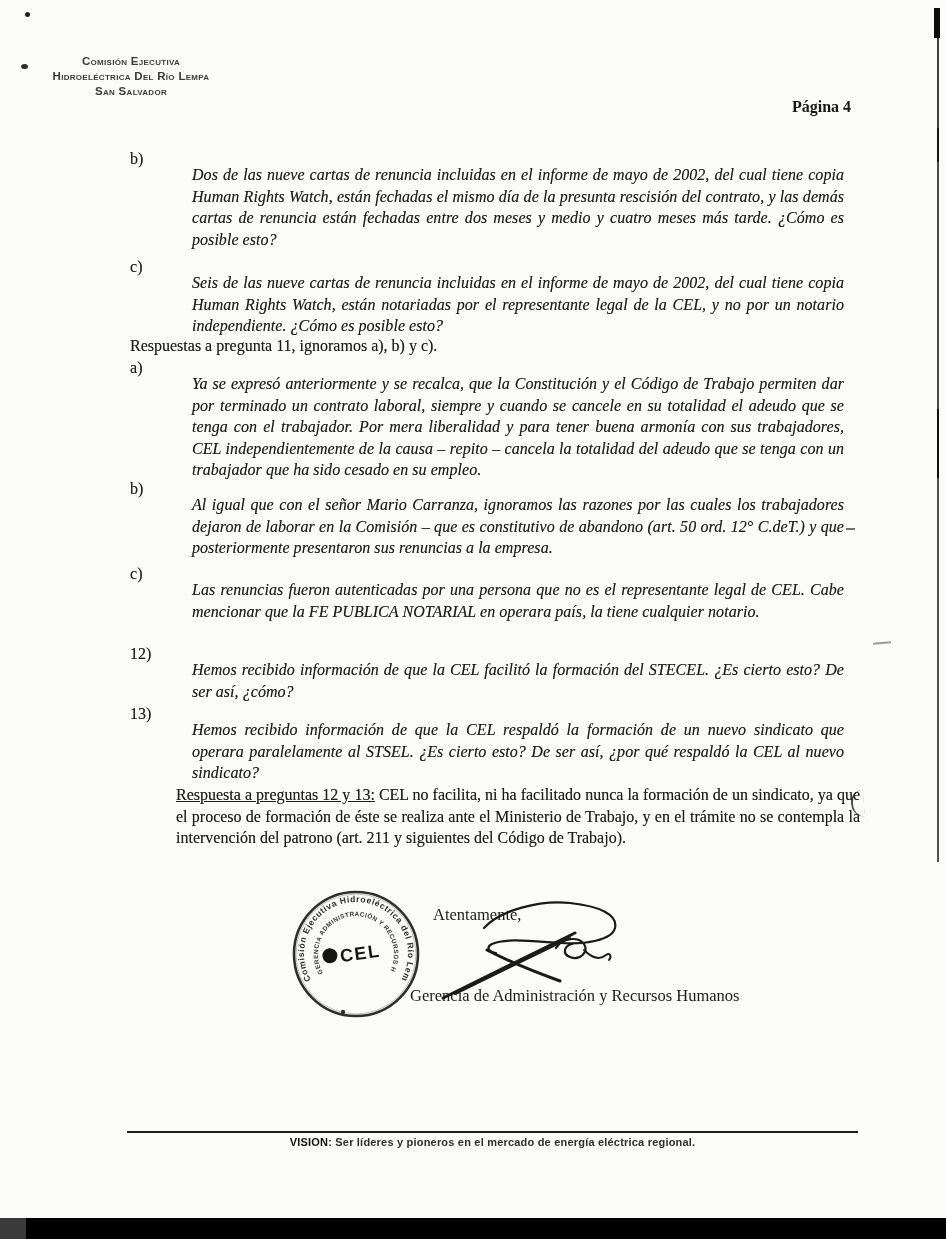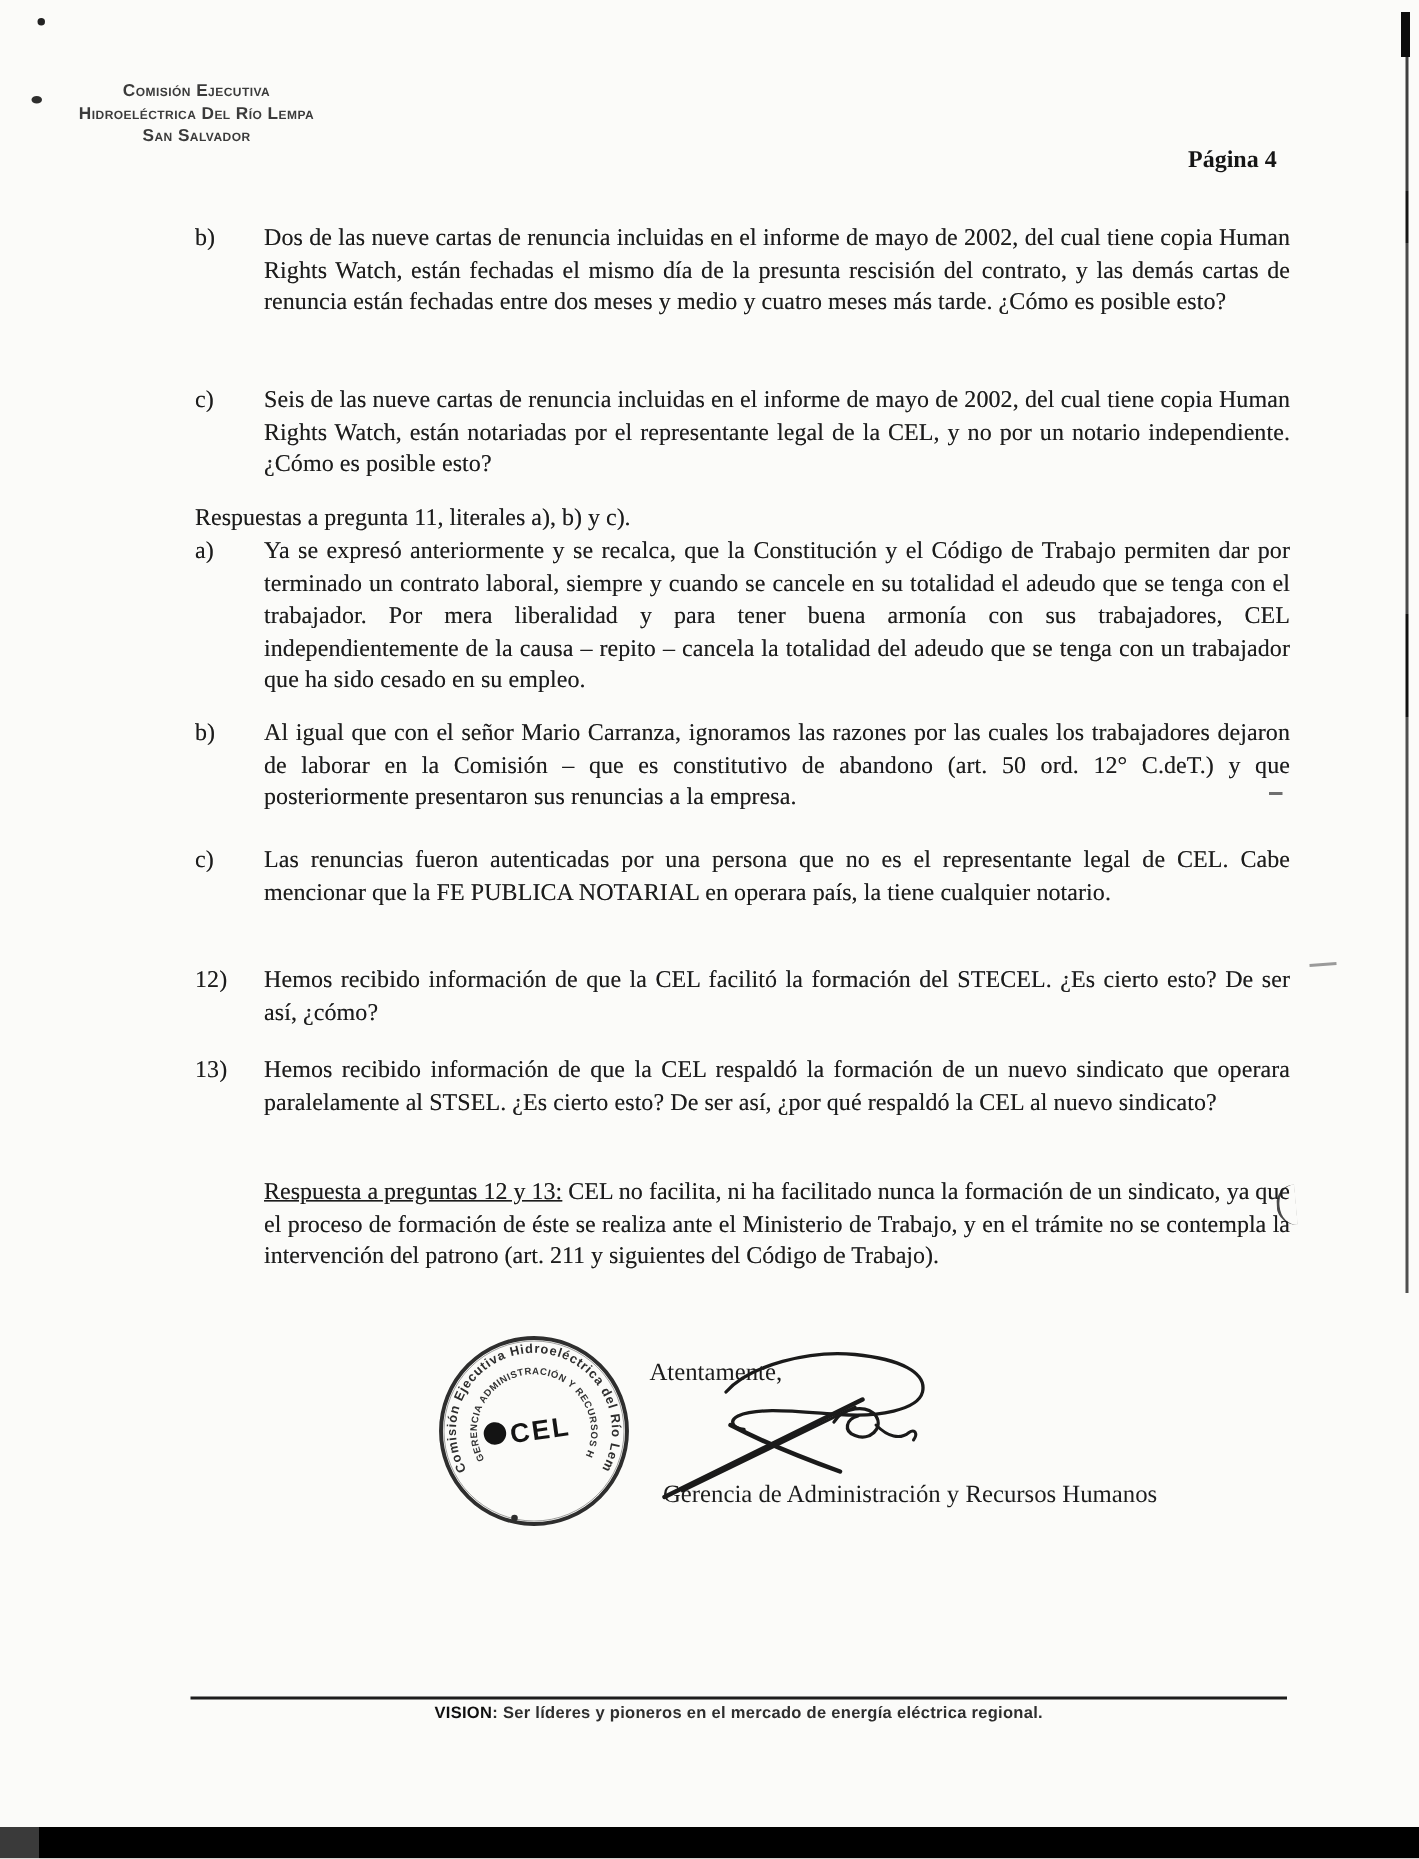"Dos de las nueve cartas" .item .txt { font-style: none -> italic; margin: 0 -> 16px }
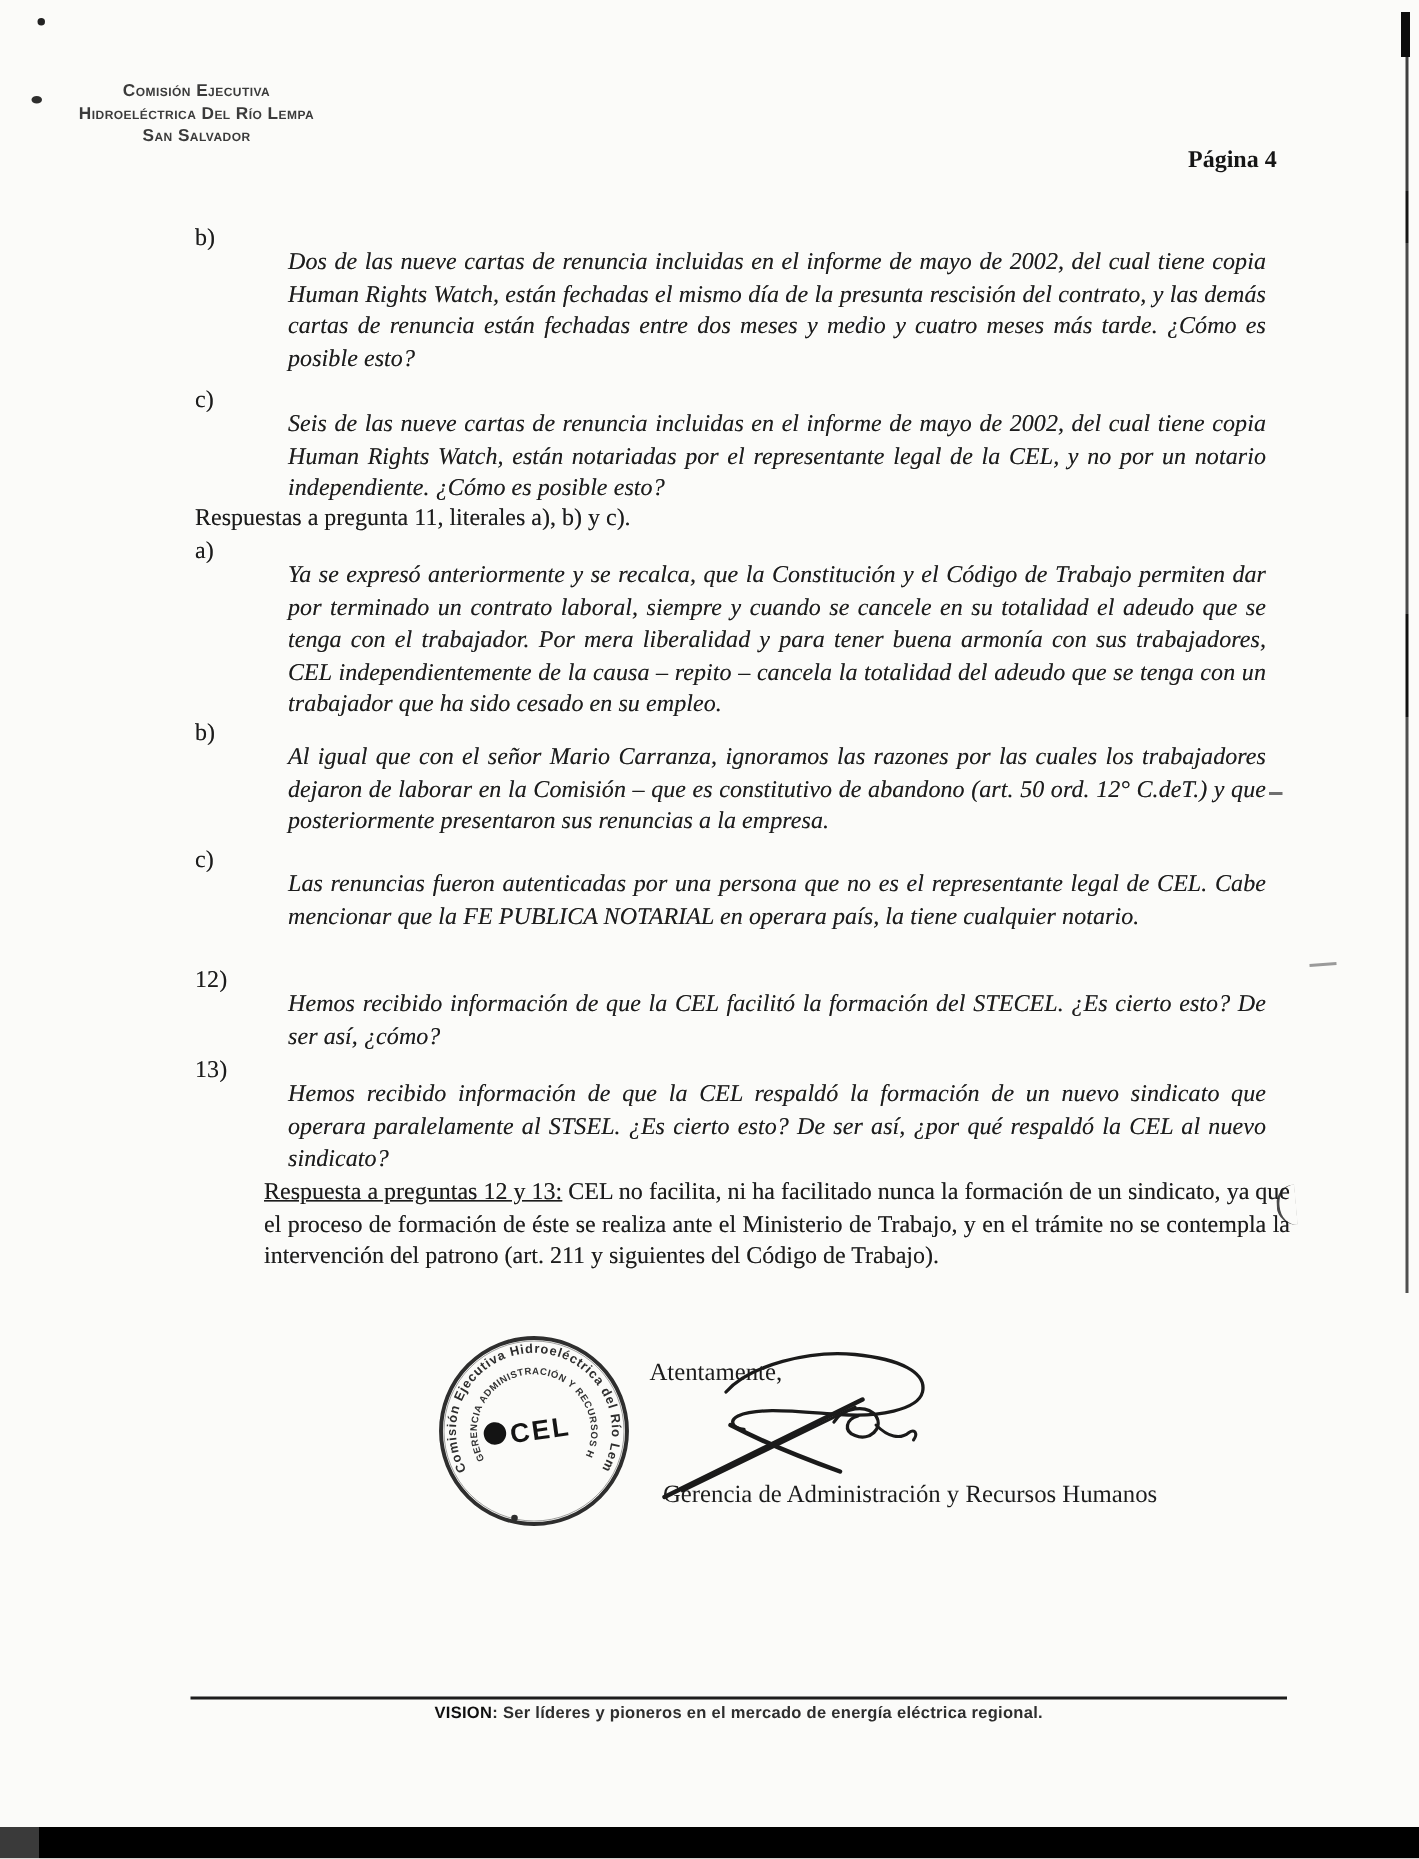"Respuestas a pregunta 11, literales" div.heading { text: literales -> ignoramos }
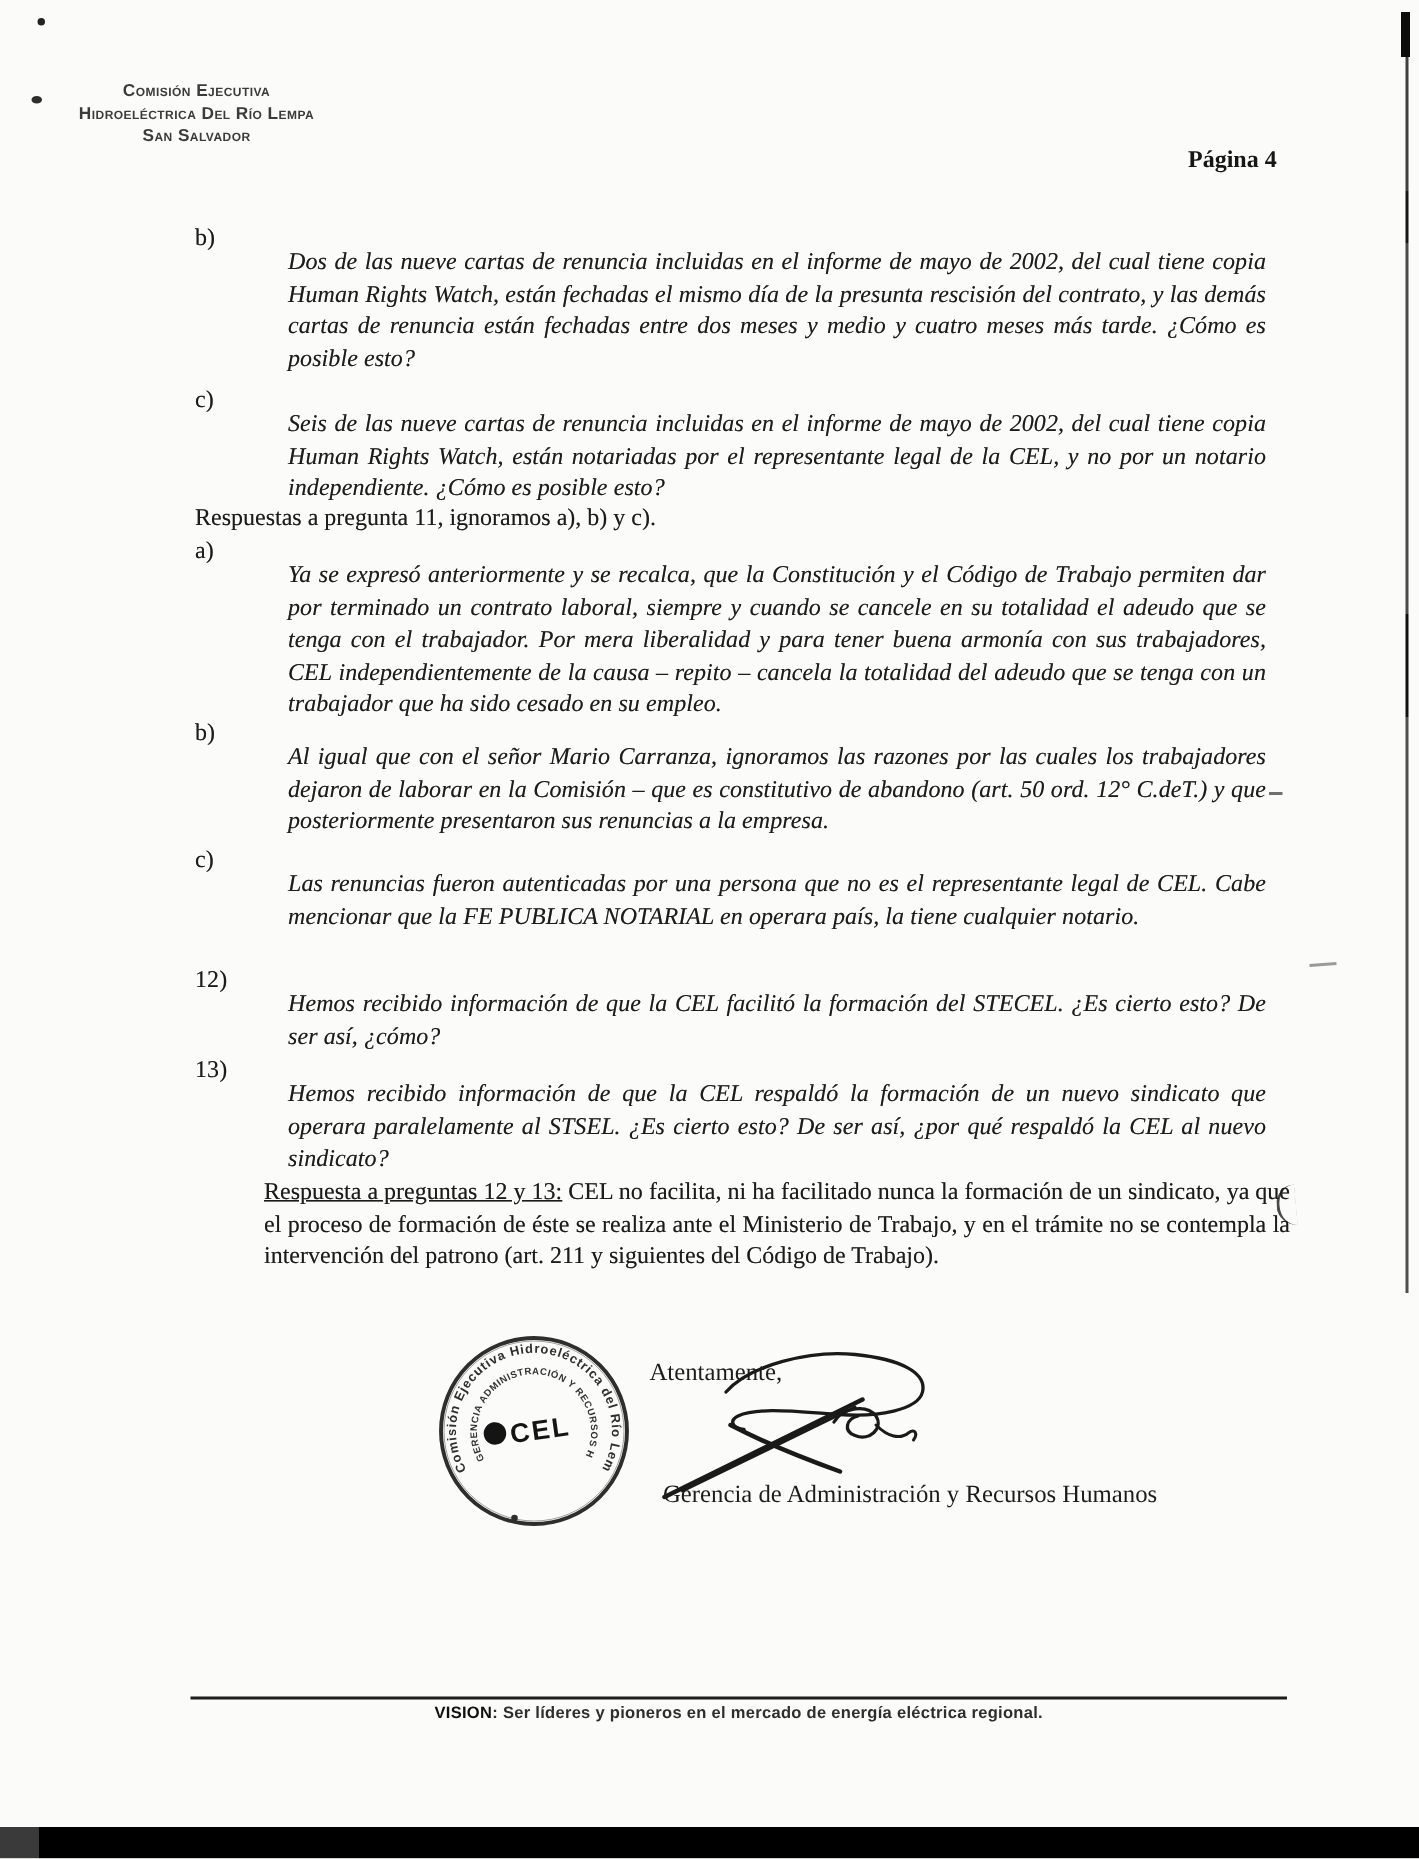"Gerencia de Administración y Recursos" .sigtitle { left: 442px -> 410px }
